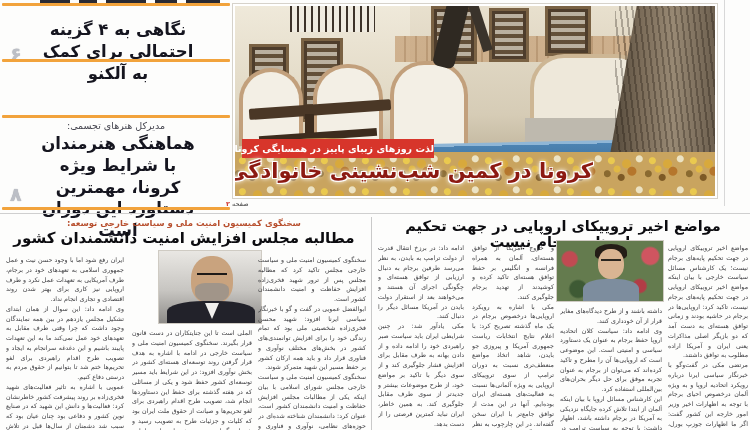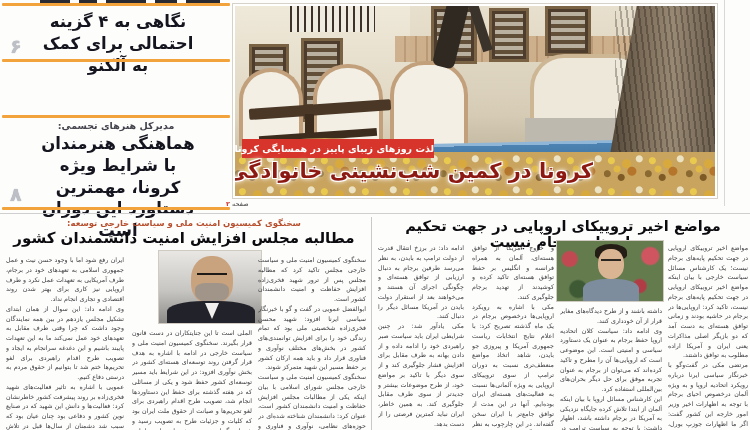"نگاهی به ۴ گزینه احتمالی" div.sb-item { top: 11px -> 19px }
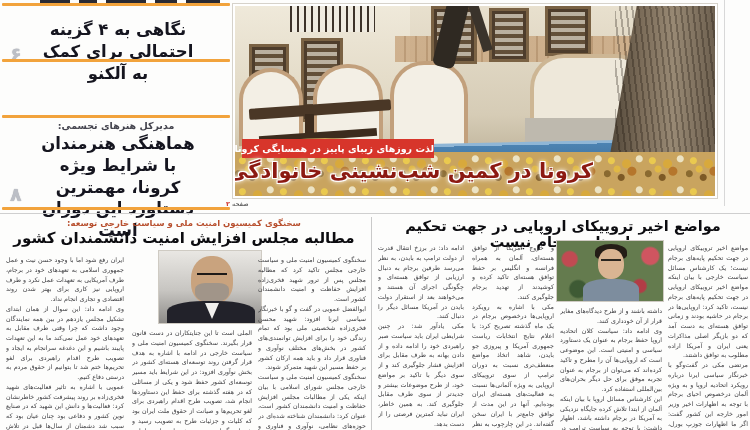"مدیرکل هنرهای تجسمی:" .sb-kicker { font-weight: bold -> normal }
